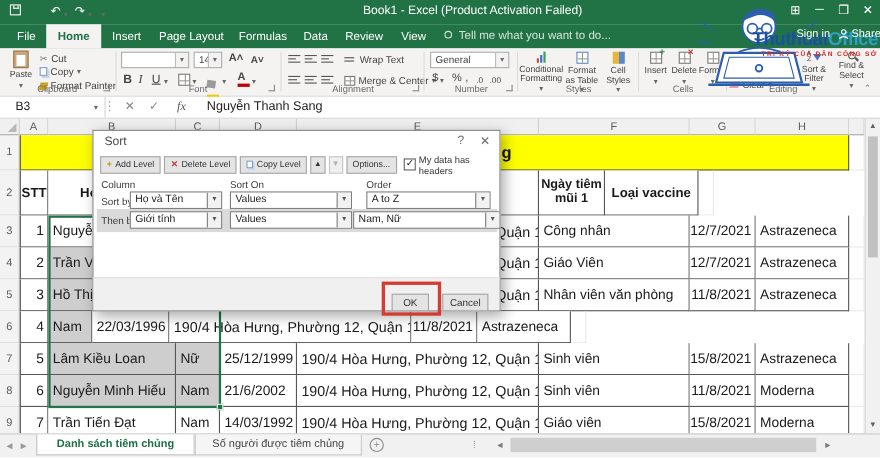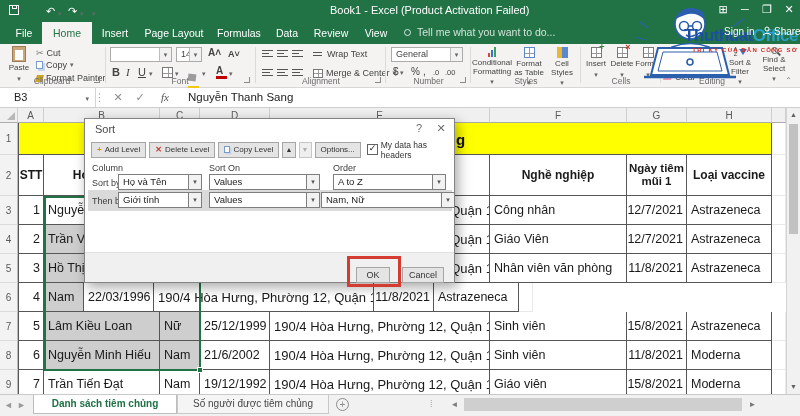"Home" .rtab.active { font-weight: normal -> bold }
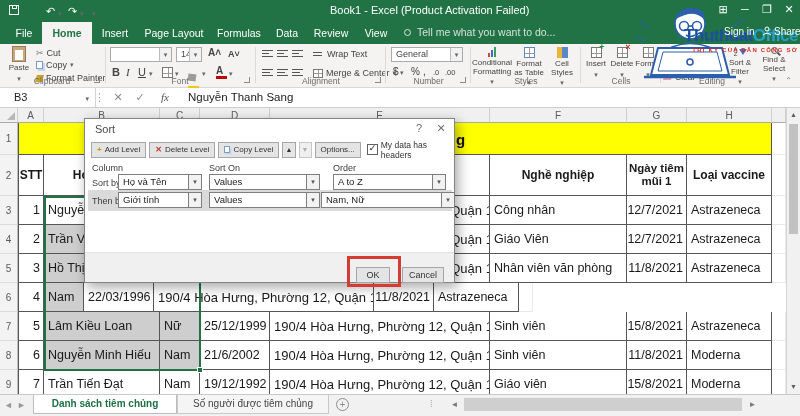"Nghề nghiệp" div.cell { html: <div>Nghề nghiệp</div> -> none }
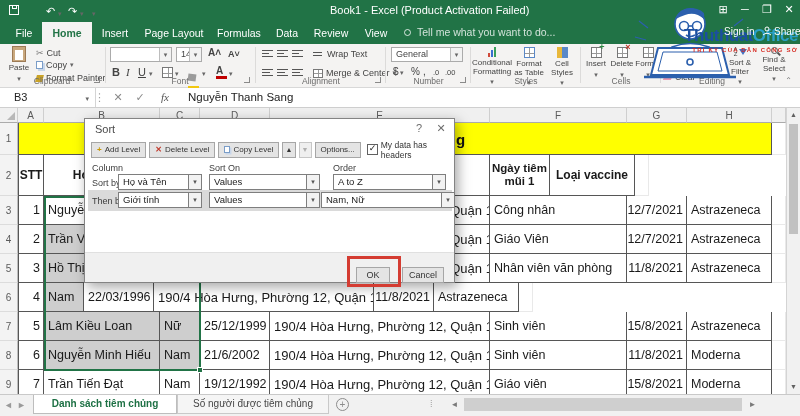"19/12/1992" div.cell { text: 19/12/1992 -> 14/03/1992 }
